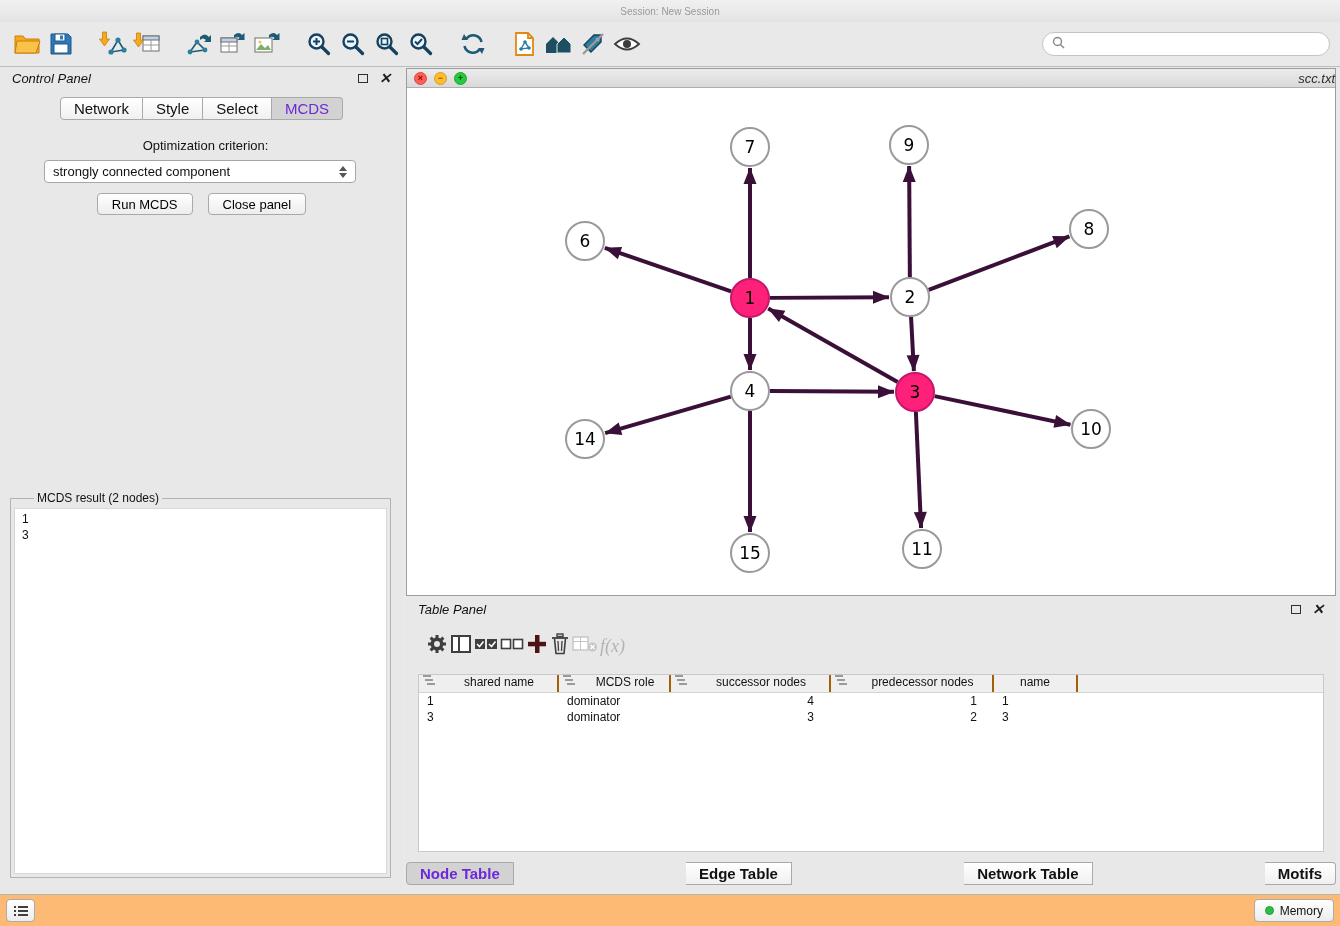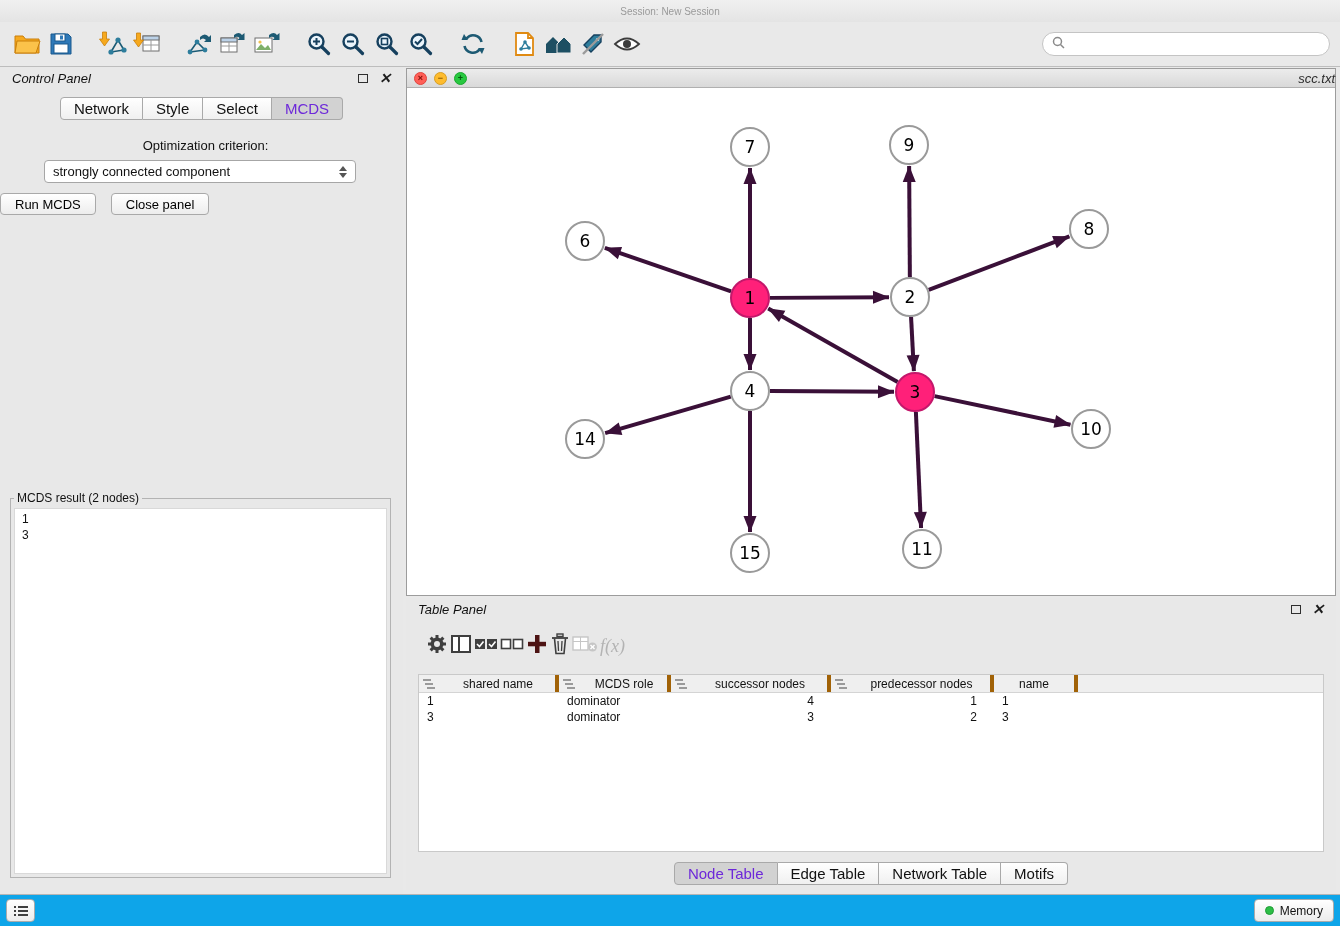"Run MCDS" .cp-buttons { justify-content: none -> center }
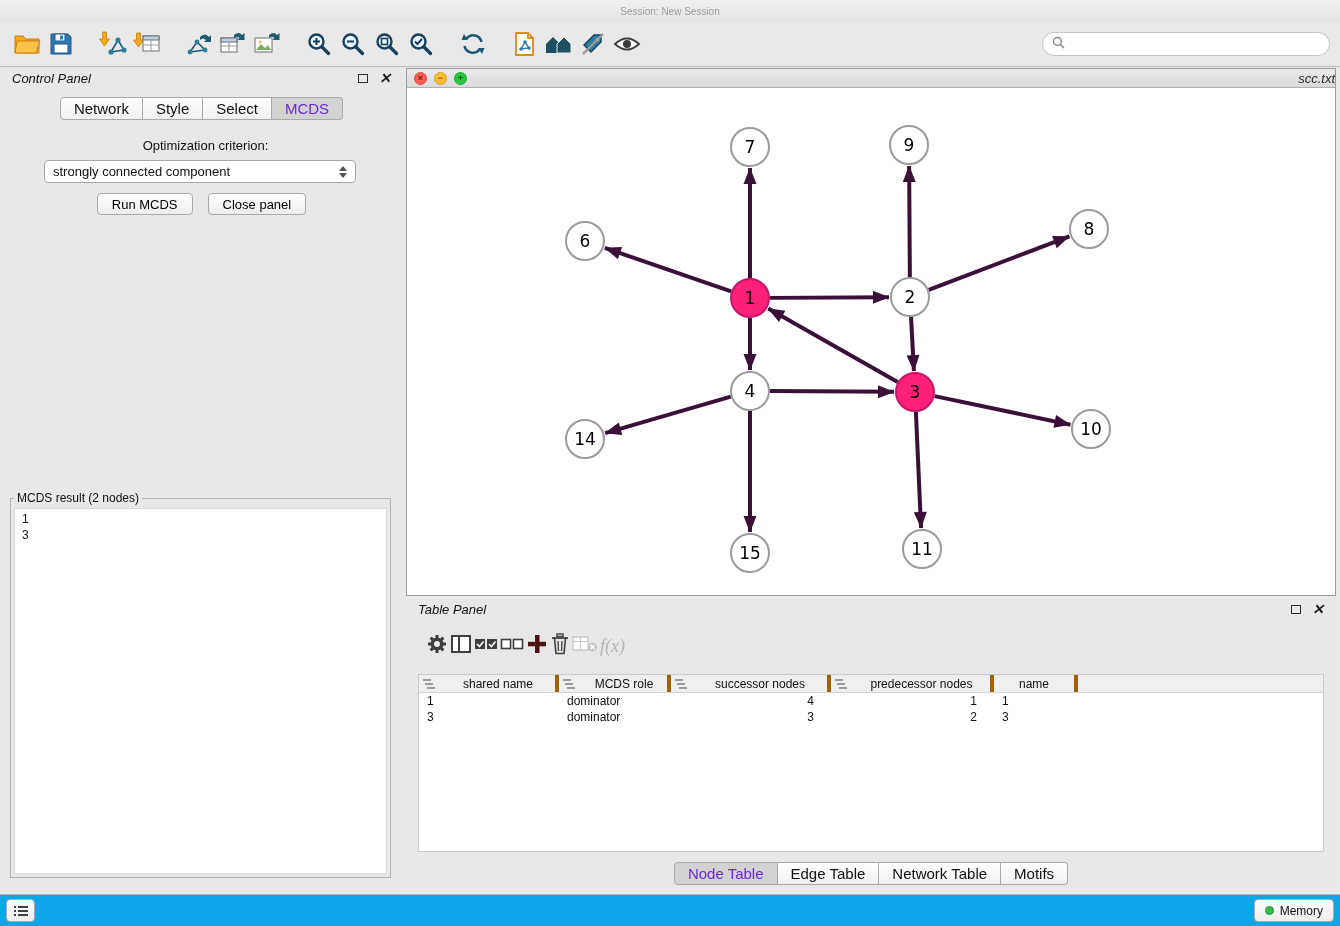"MCDS result (2 nodes)" .result-box legend { margin-left: 0 -> 20px }
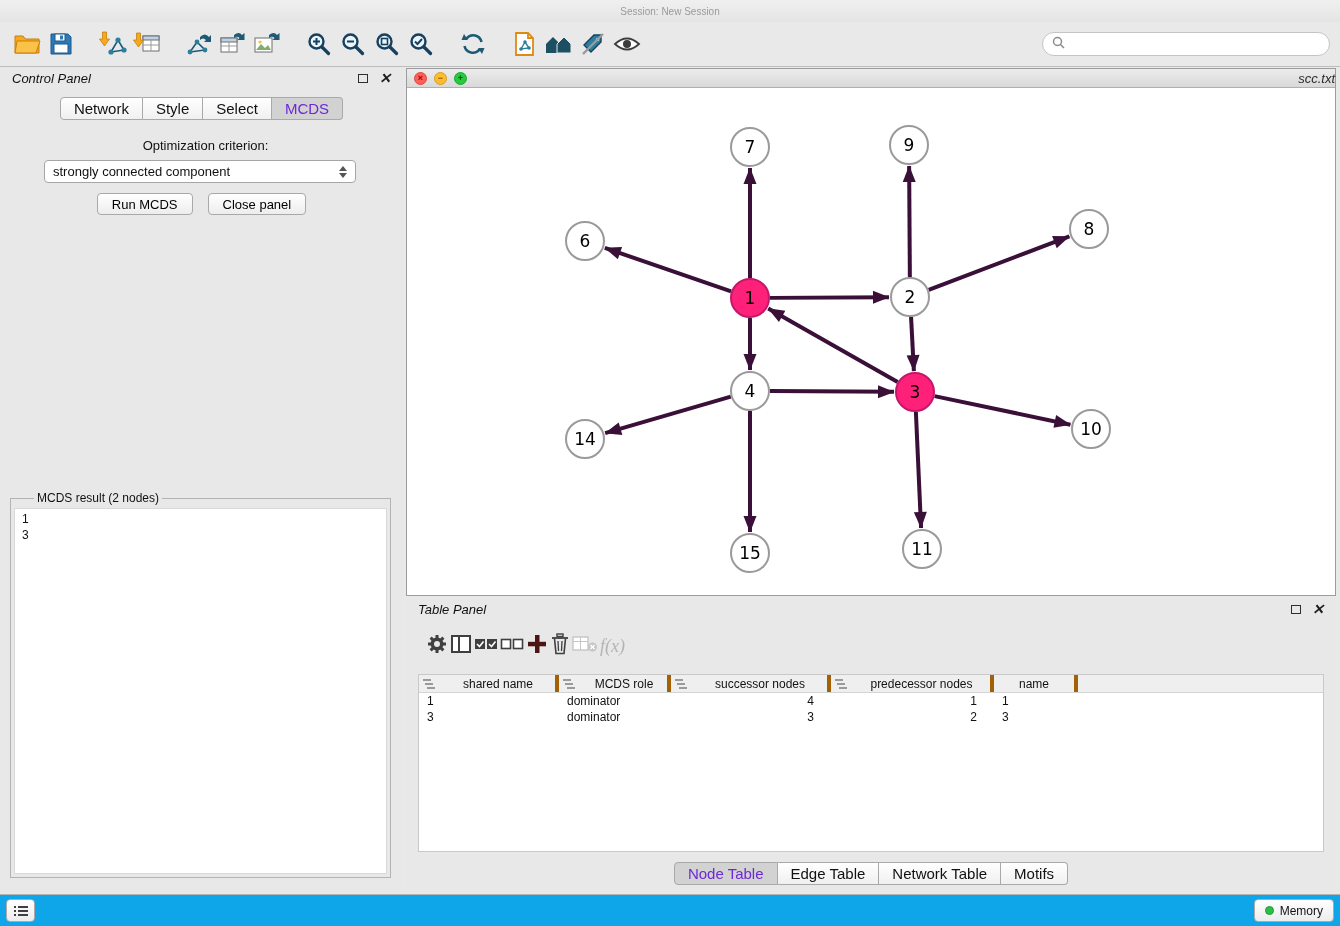"shared name" .th { align-items: center -> none; border-right: 4px solid #a16207 -> 2px solid #a16207 }
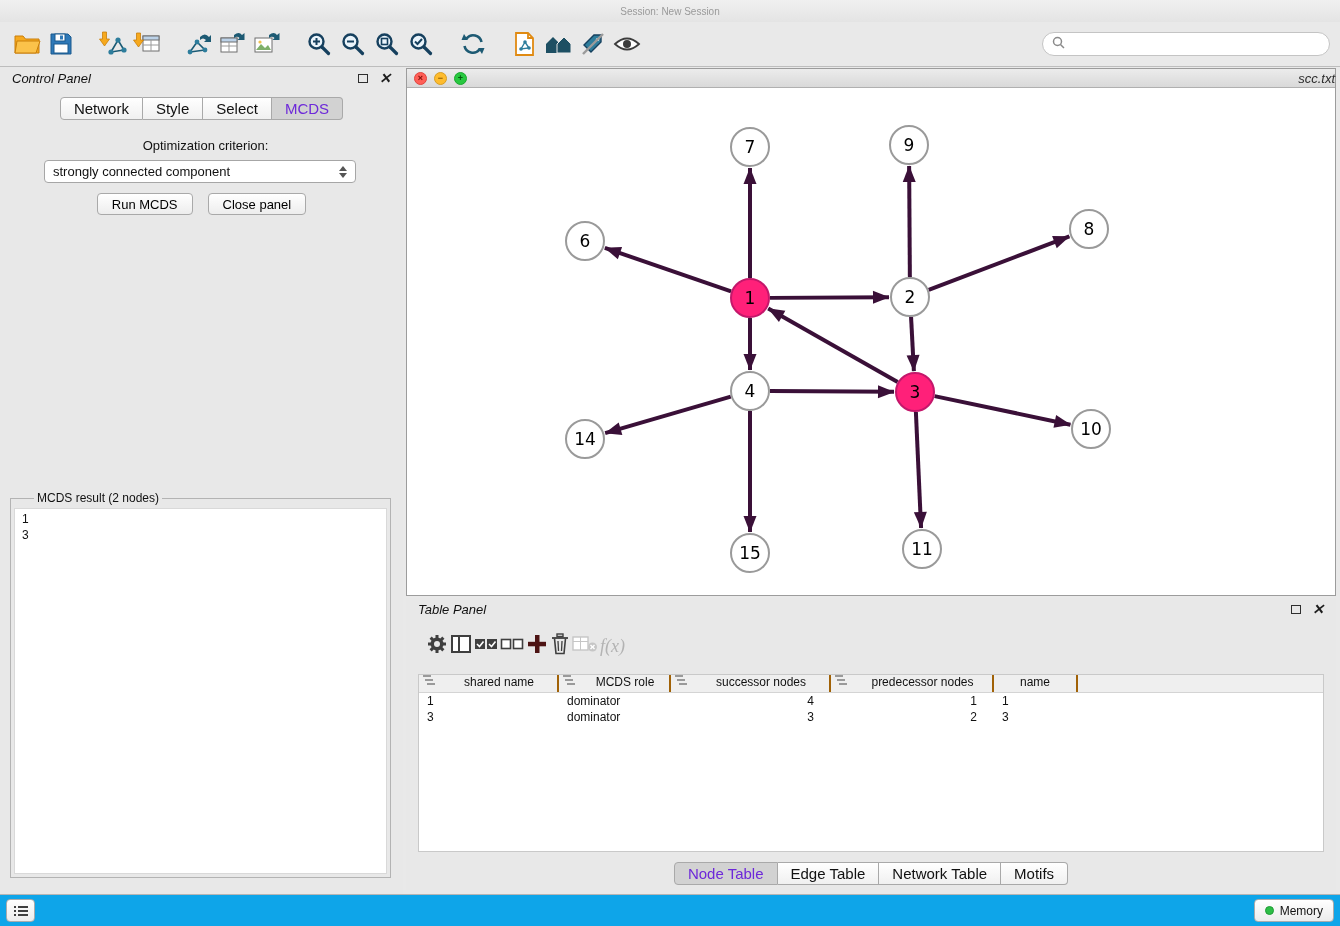"Node Table" .tp-tabs { font-weight: none -> bold; justify-content: center -> space-between }
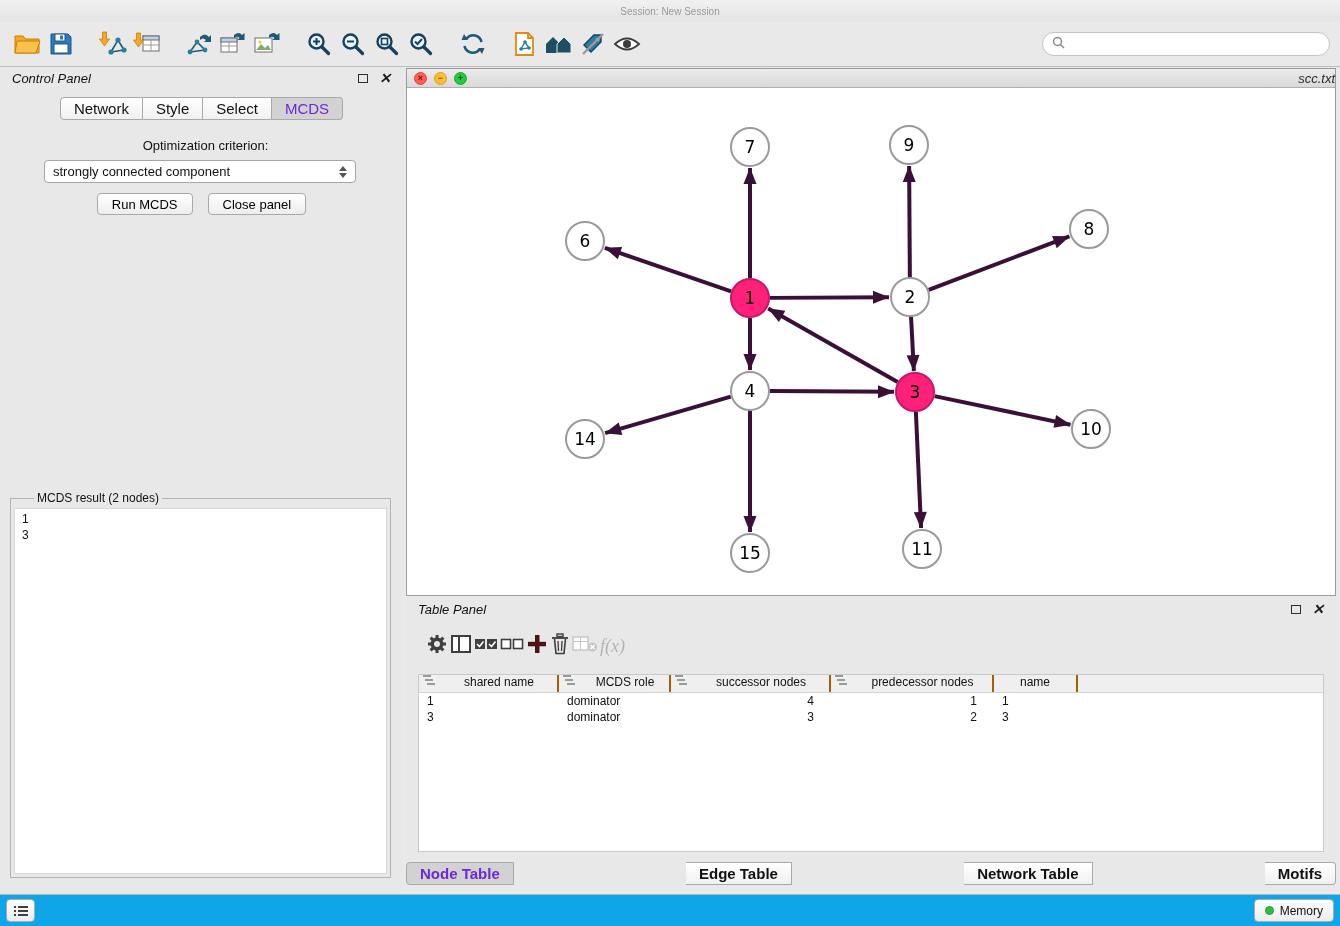"Memory" .statusbar { background: #0ea5e9 -> #fdba74 }
